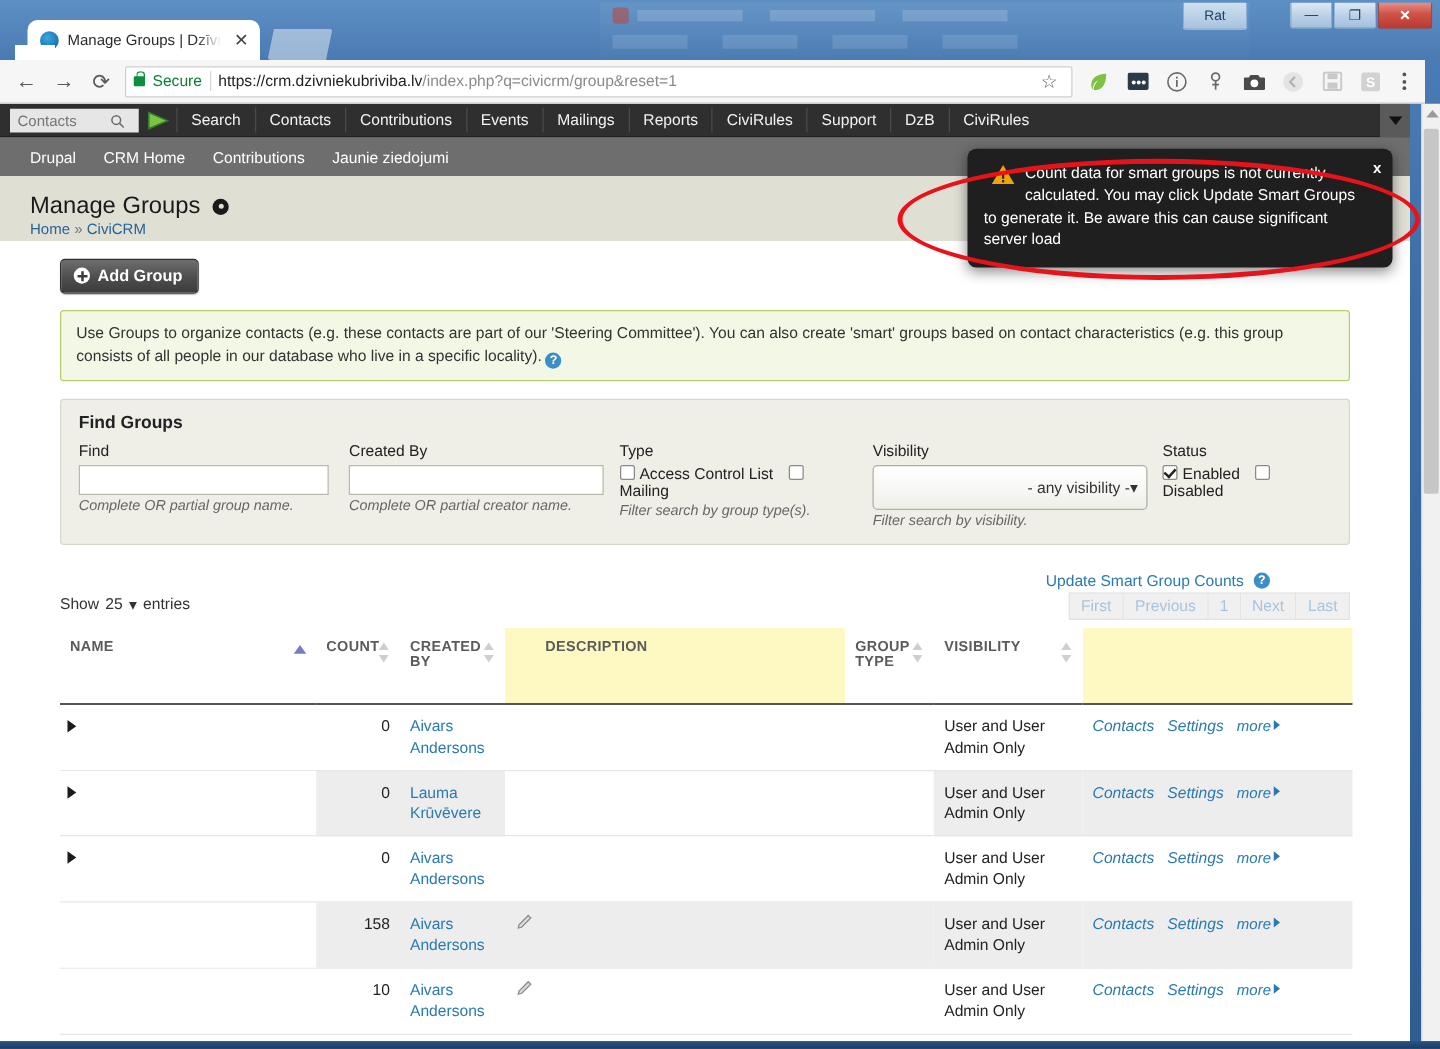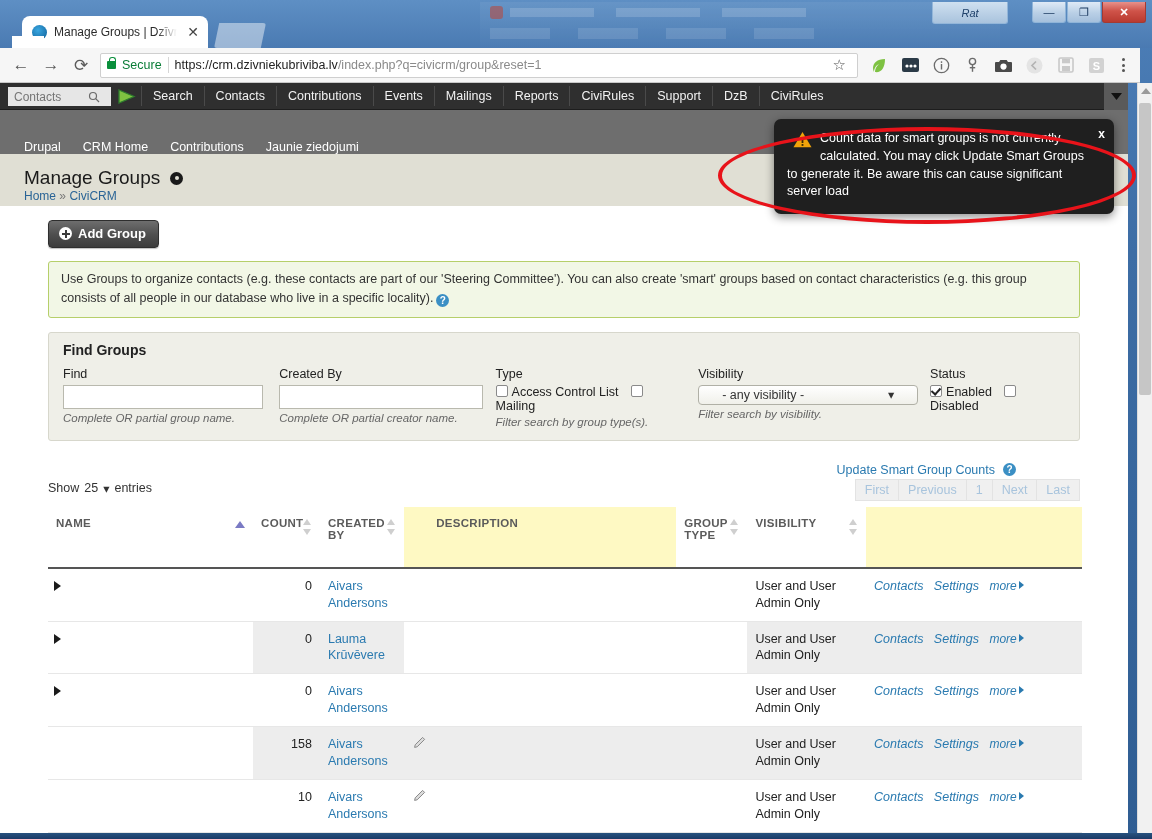"Rat" #rat-btn { font-style: italic -> none; right: 144px -> 154px; width: 76px -> 52px }
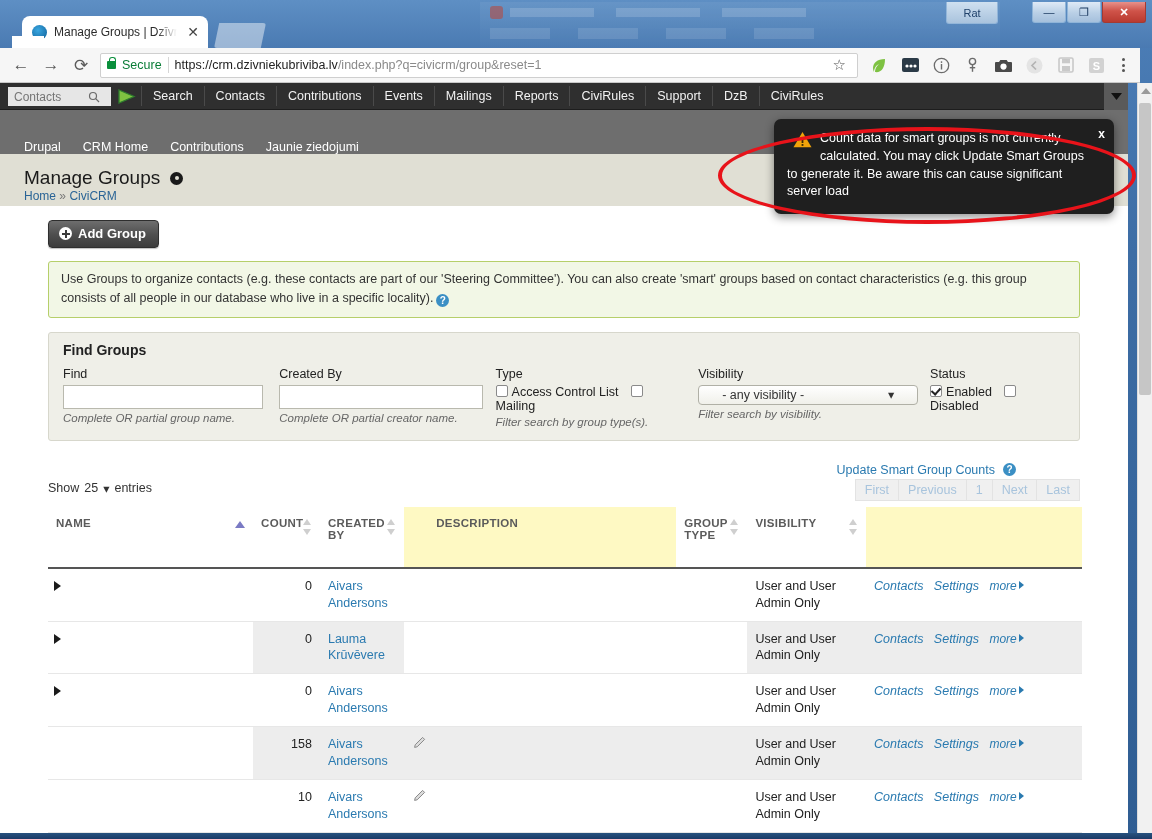"Drupal" #shortbar { align-items: flex-end -> center; height: 44px -> 31px }
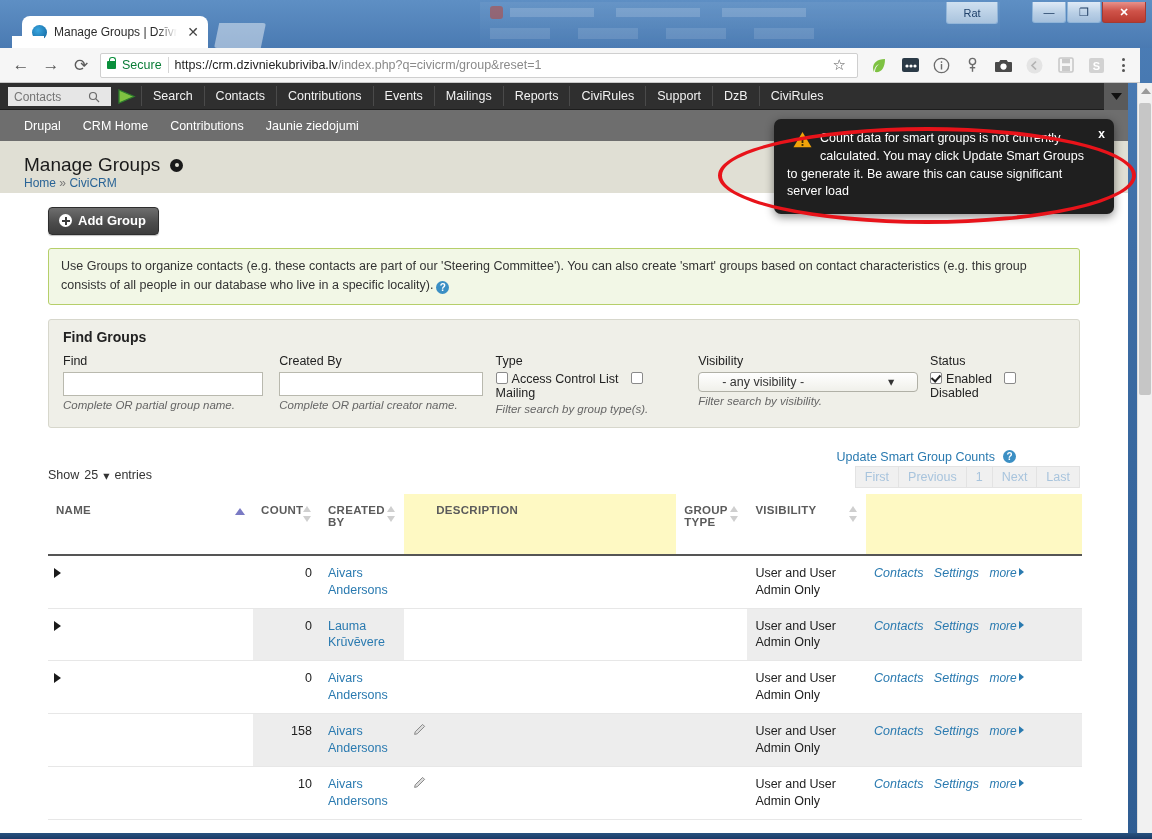"- any visibility -" .selectbox { height: 20px -> 36px; justify-content: space-between -> flex-end; padding: 0 23px -> 0 7px }
